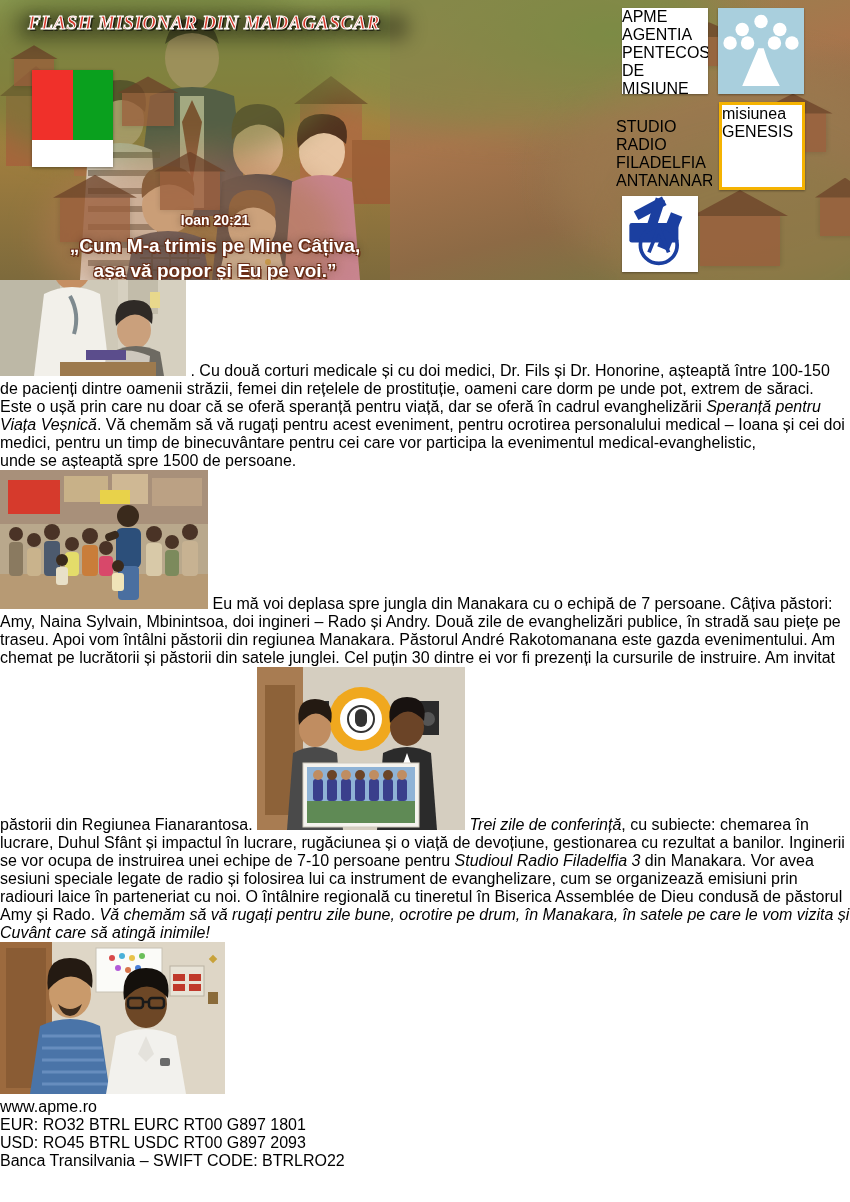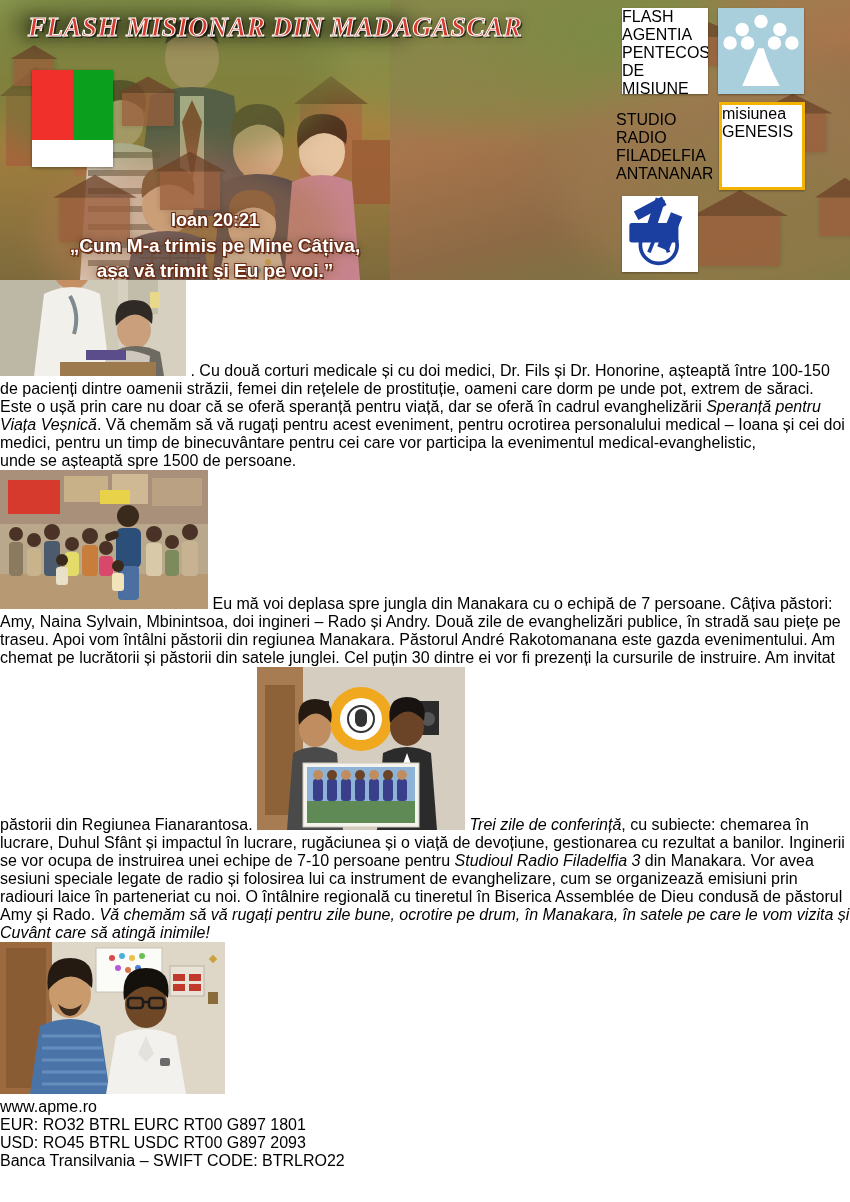"FLASH MISIONAR DIN MADAGASCAR" .banner-title { font-size: 27px -> 19px }
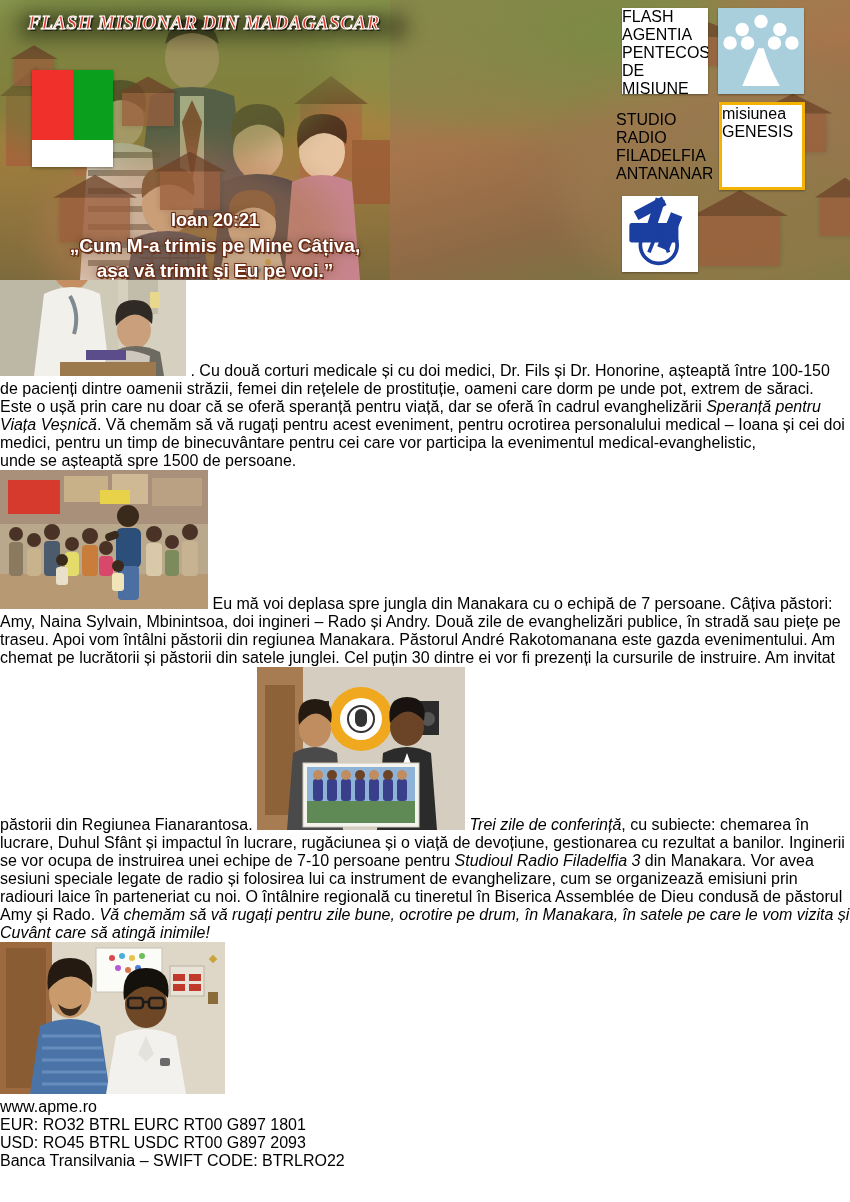"FLASH" div.apme-txt { text: FLASH -> APME }
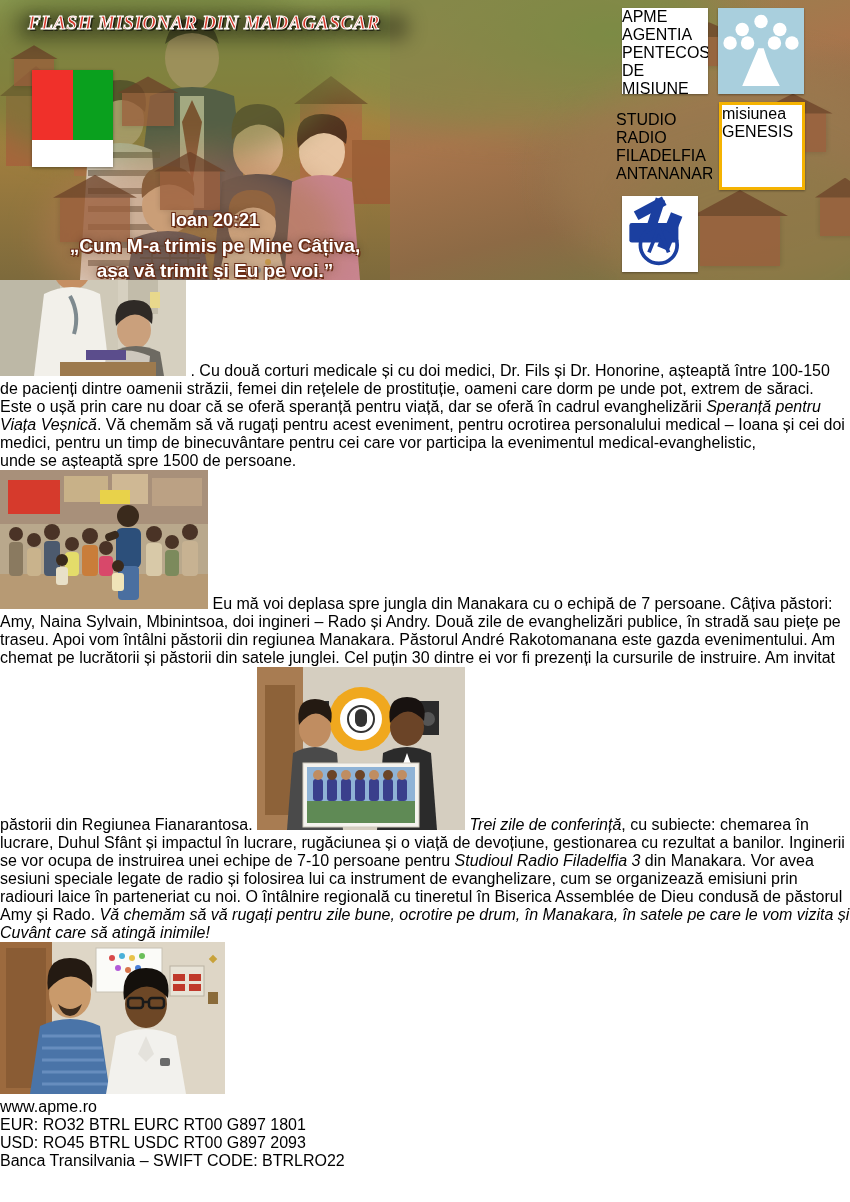"STUDIO RADIO FILADELFIA" .lg-radio { top: 105px -> 112px }
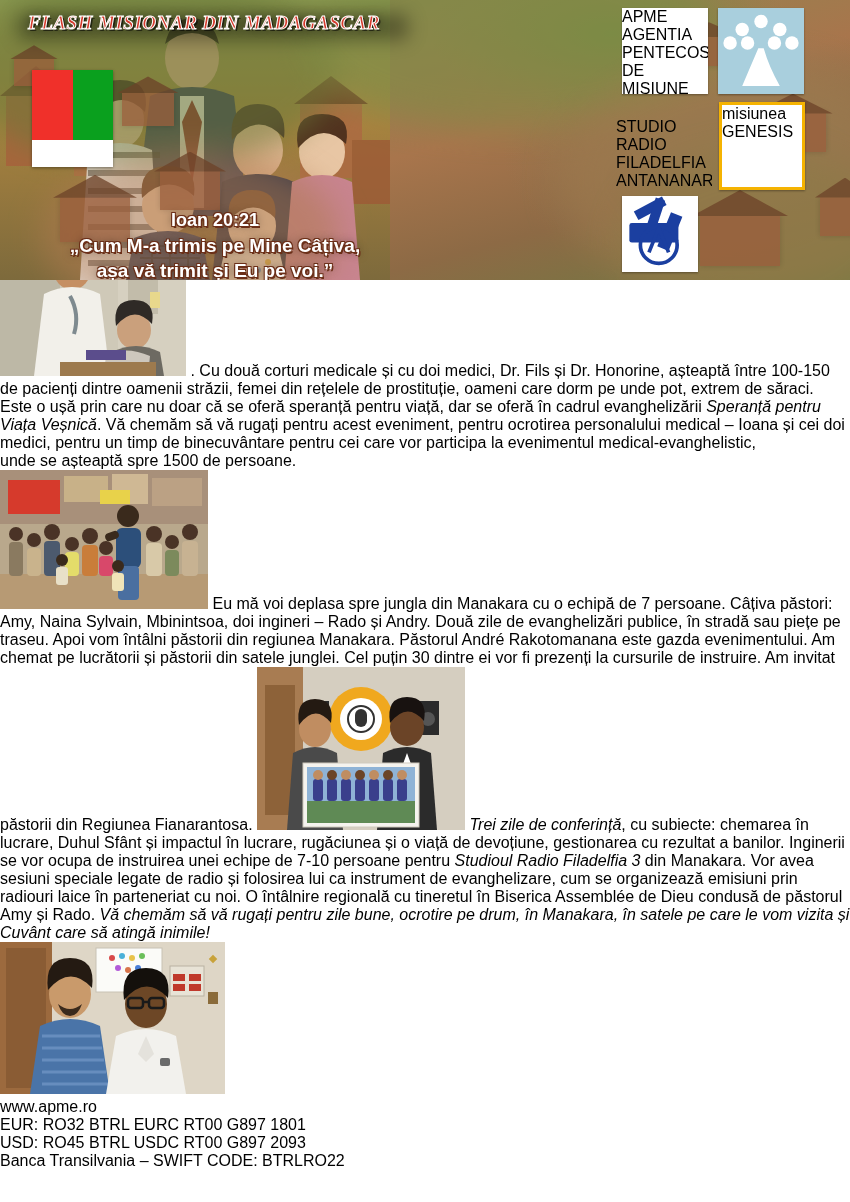"Ioan 20:21" .verse .vref { font-size: 18px -> 14px }
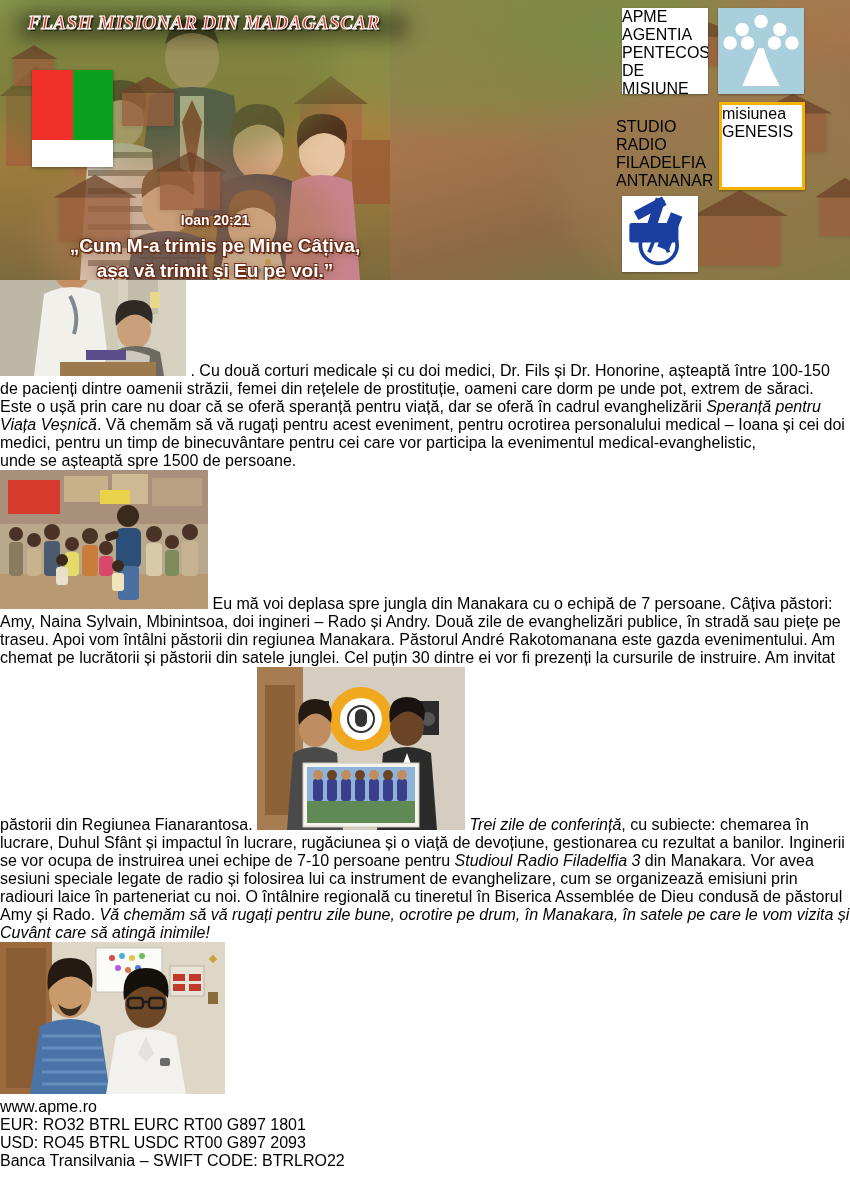"așa vă trimit și Eu" span { text: trimit -> popor }
